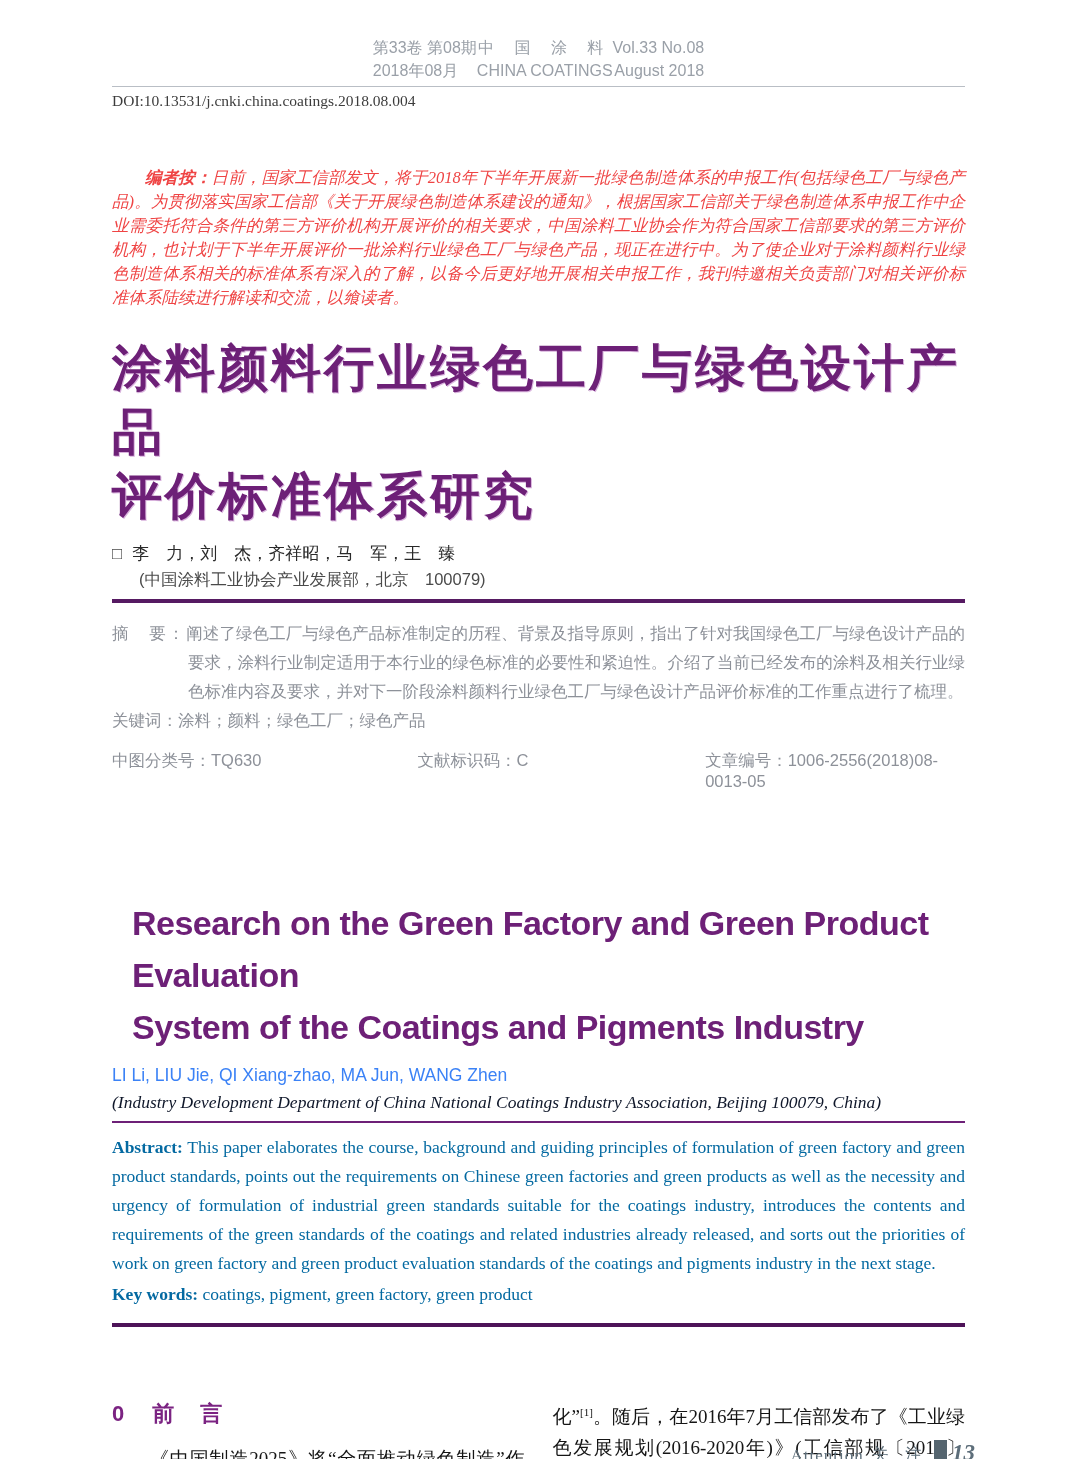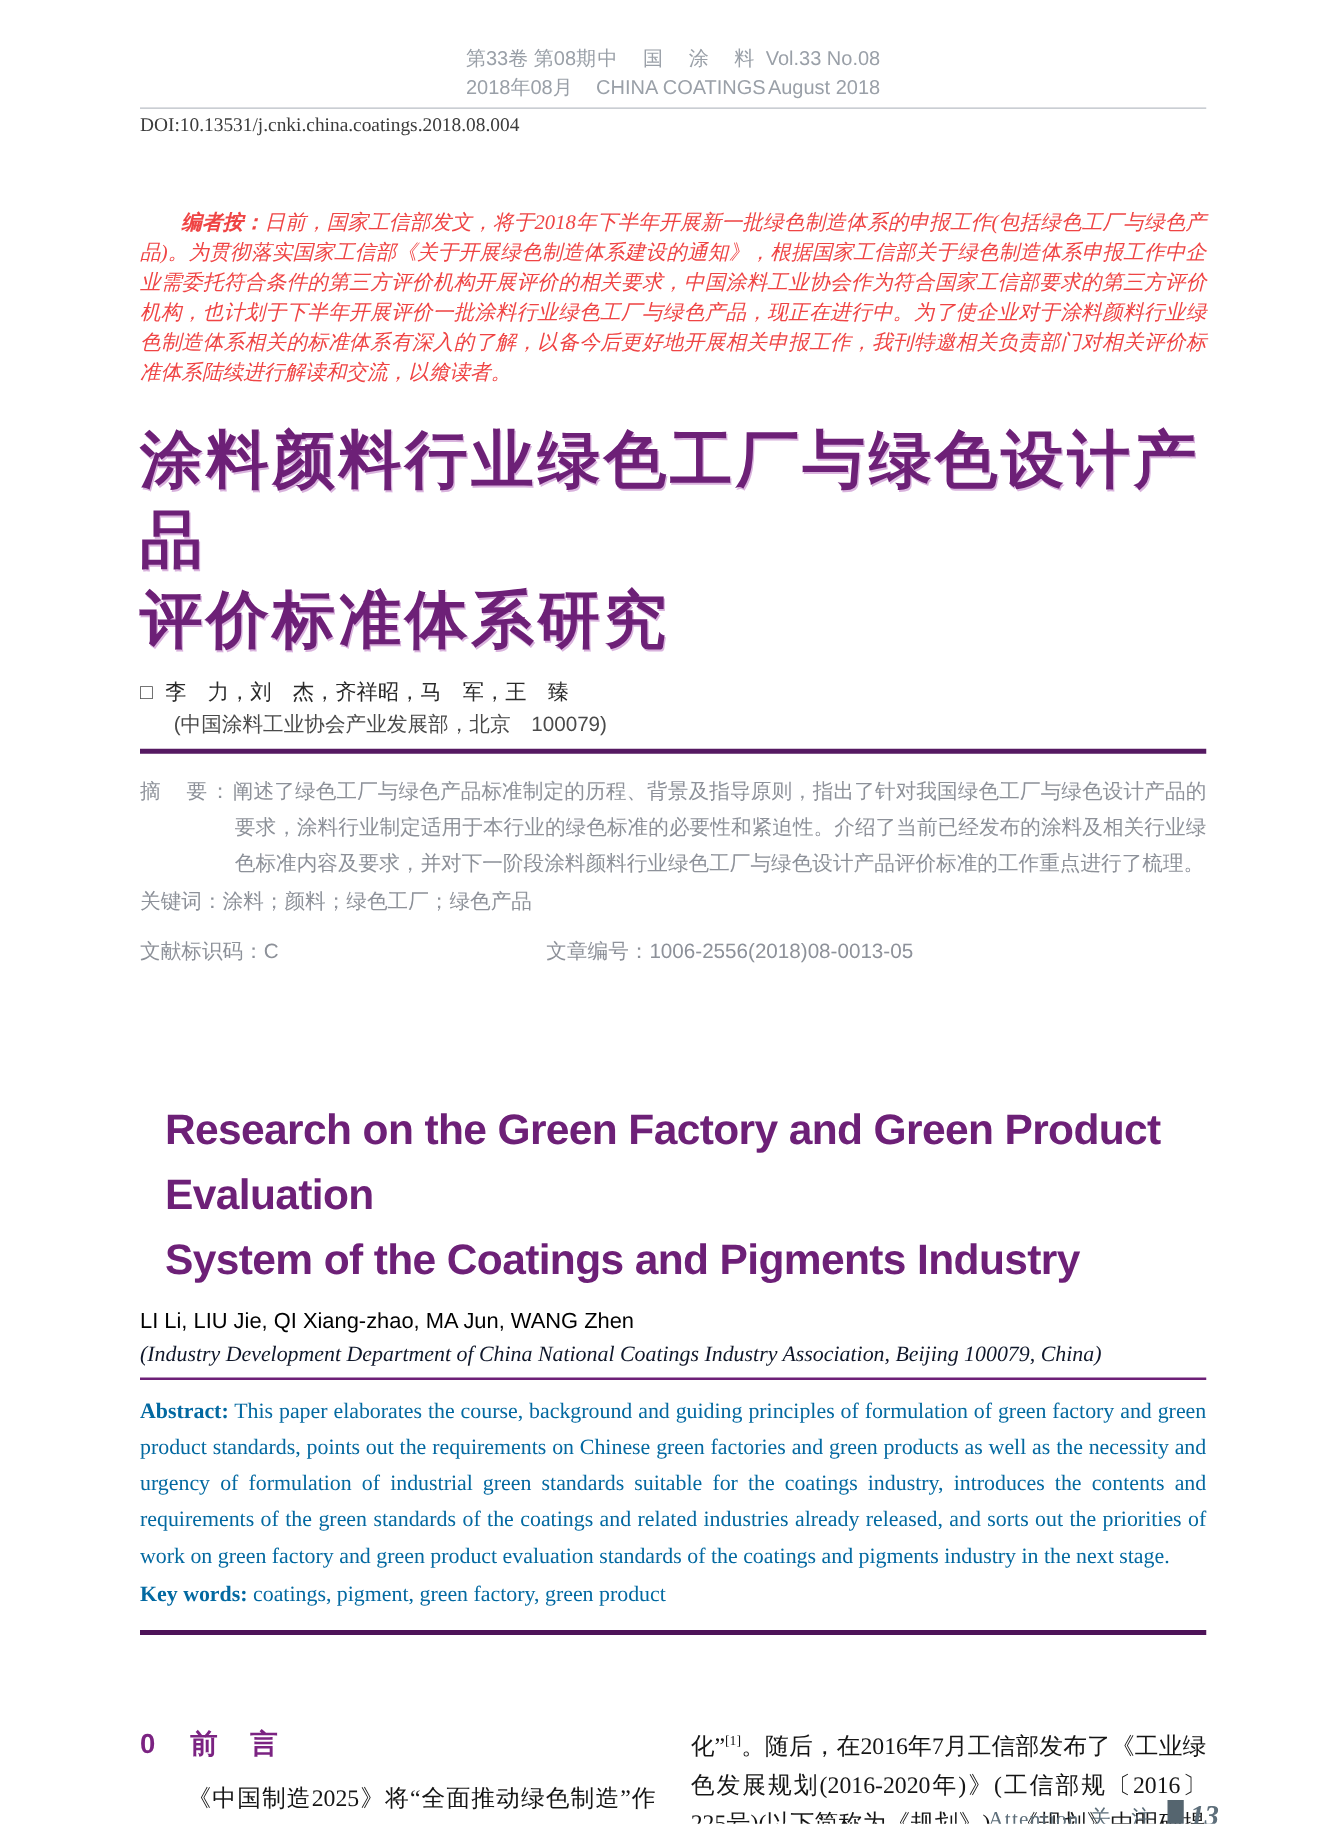"中图分类号：TQ630" span.clc-item1 { html: none -> <span><span>中图分类号：</span><span>TQ630</span></span> }
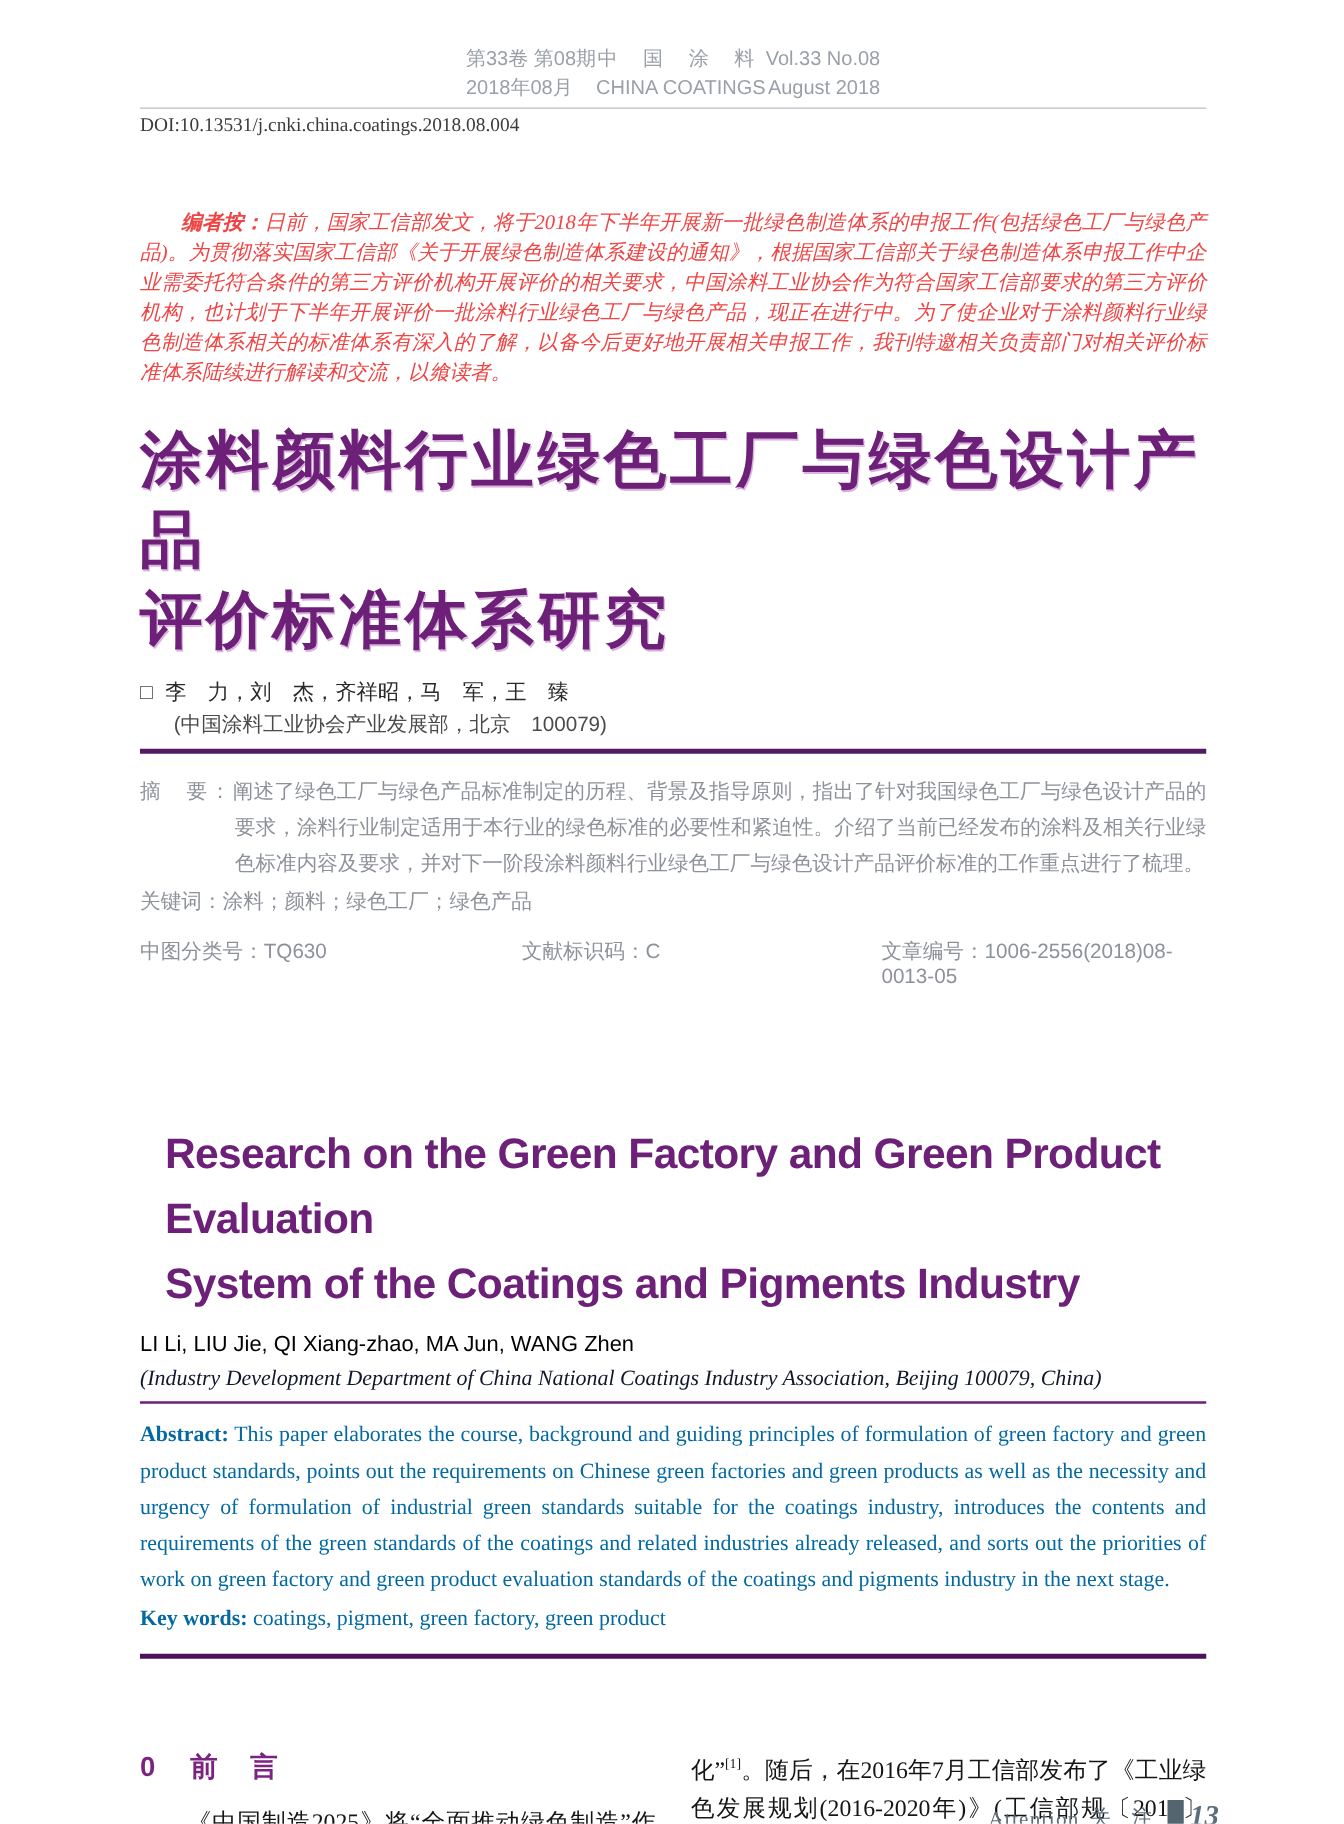"LI Li, LIU Jie, QI" .authors-en { color: #000000 -> #3b82f6 }
